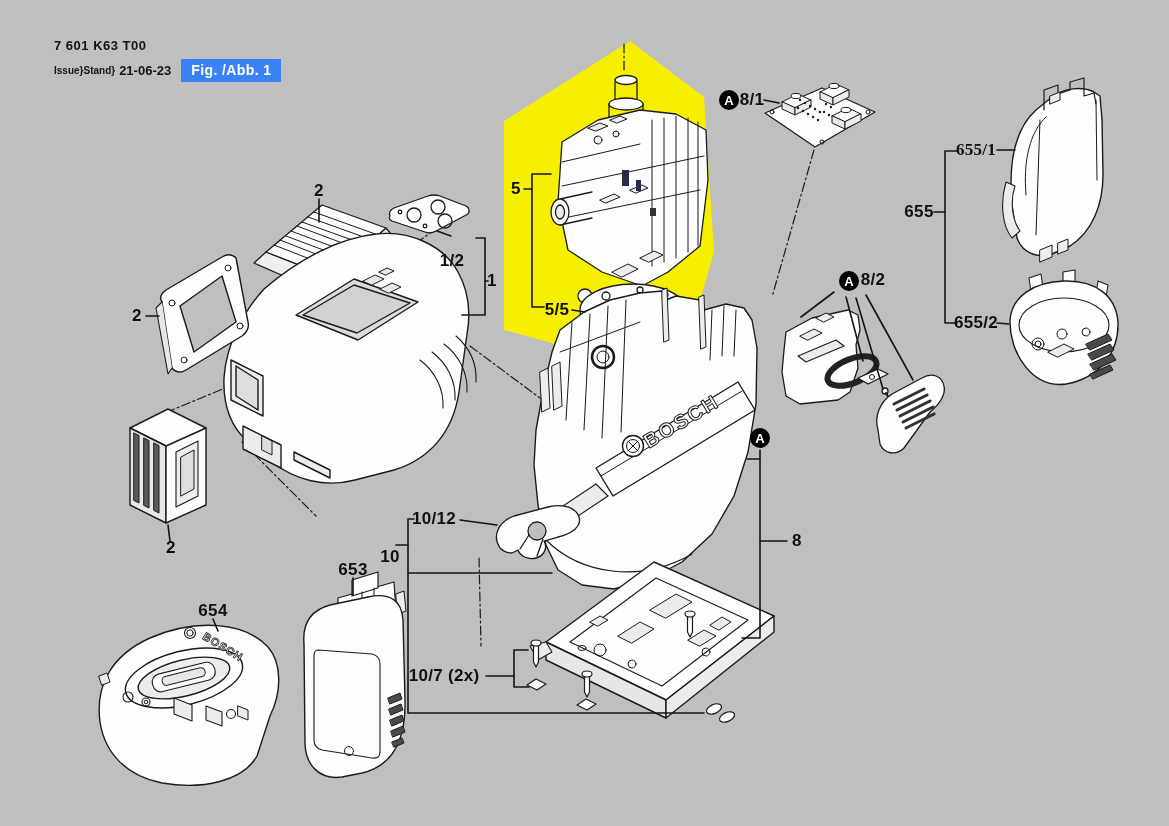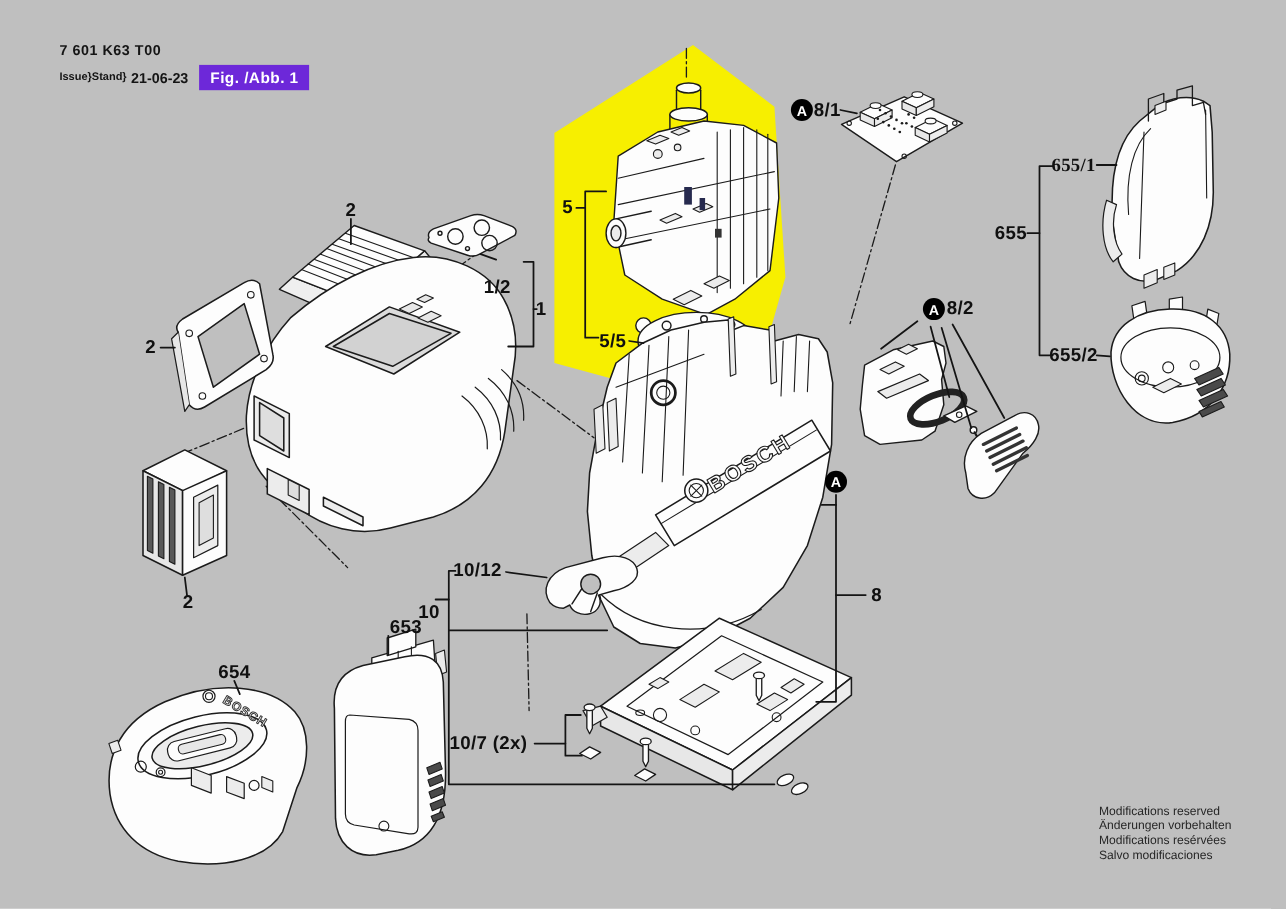"Fig. /Abb. 1" .fig-box { background: #6d28d9 -> #3b82f6 }
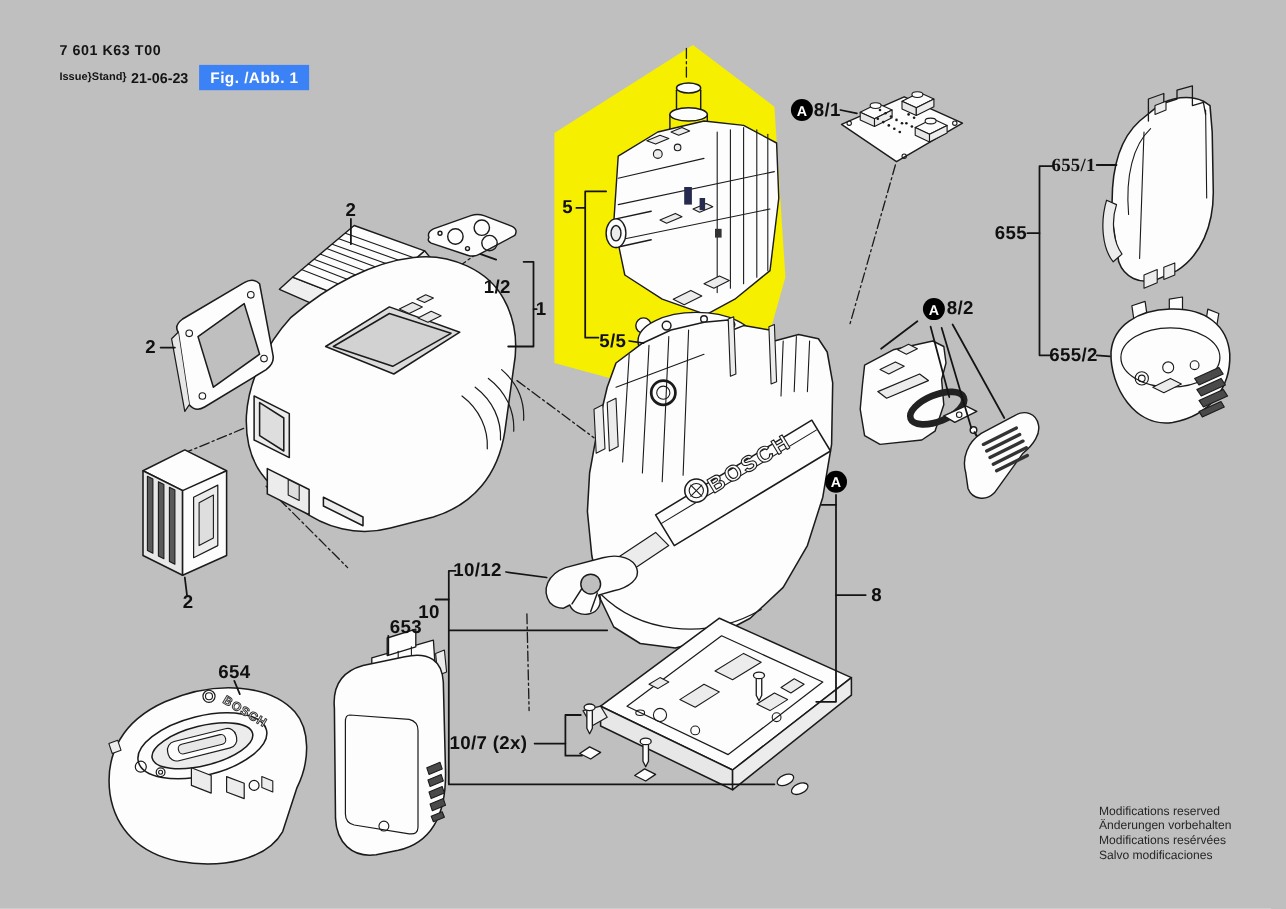"653" div.callout { margin-left: 16px -> none }
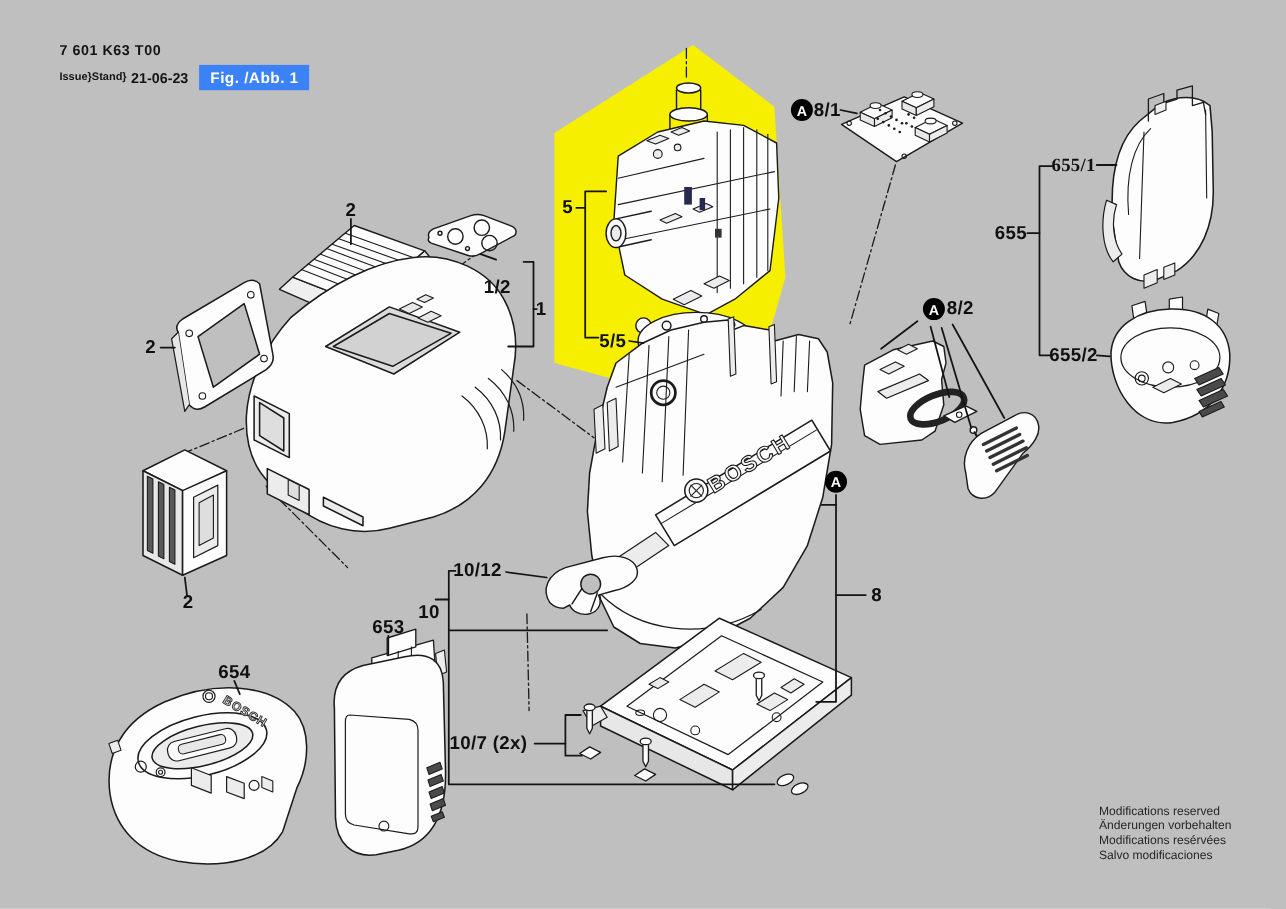"Modifications reserved" div.legal { html: <div> <div>Modifications reserved</div> <div>Änderungen vorbehalten</div> <div>Modifications resérvées</div> <div>Salvo modificaciones</div> </div> -> none }
